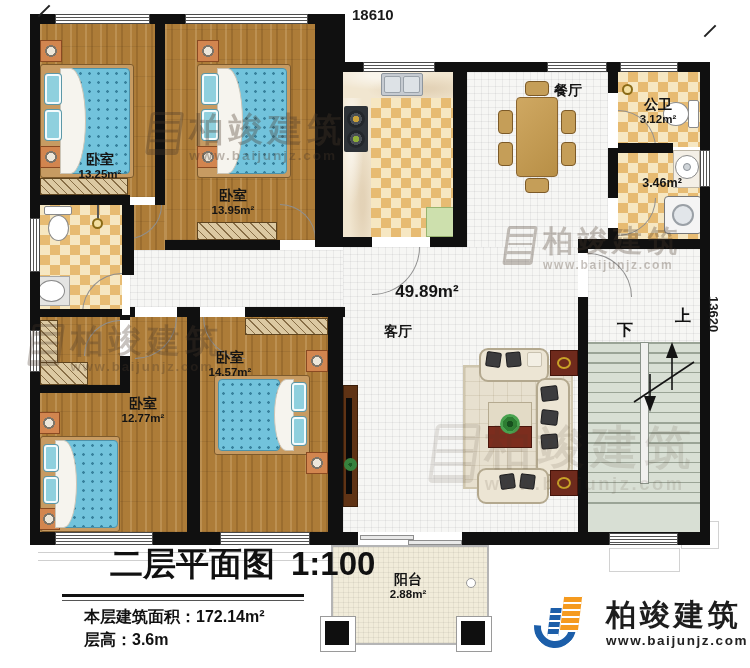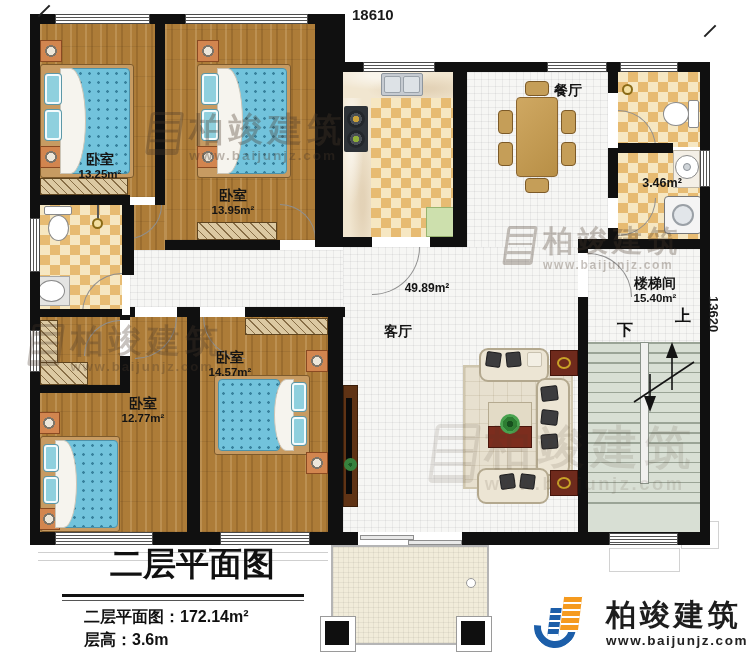"公卫" div.rlabel { html: none -> <div> <div>公卫</div> <div>3.12m²</div> </div> }
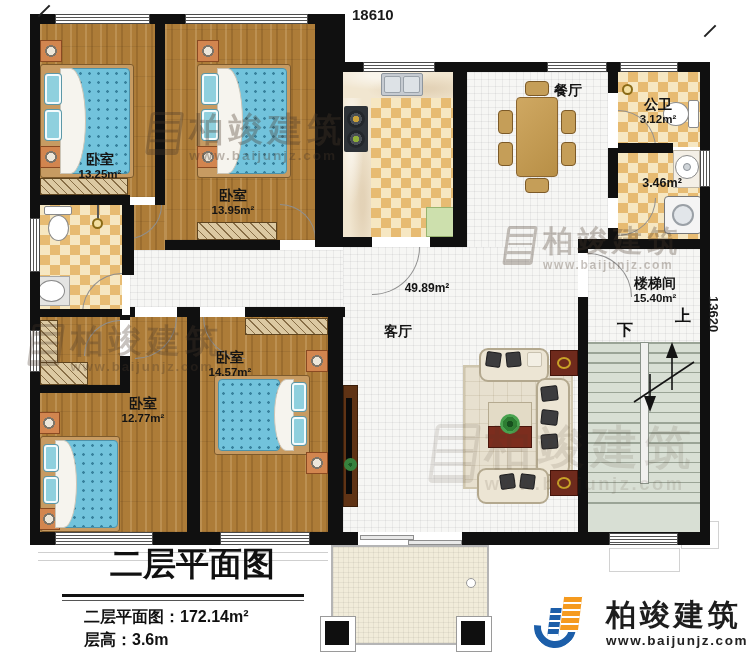"49.89m²" div.rarea { font-size: 12px -> 17px }
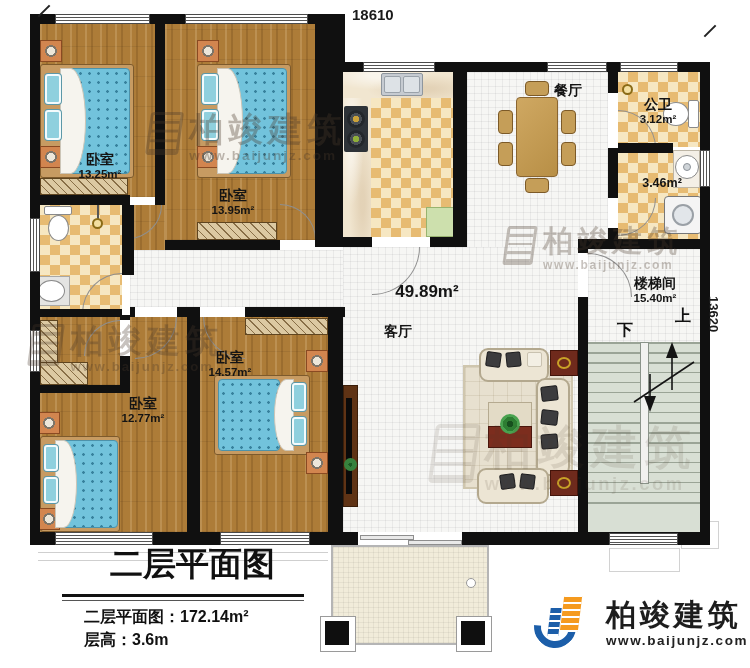"楼梯间" div.rlabel { html: <div> <div>楼梯间</div> <div>15.40m²</div> </div> -> none }
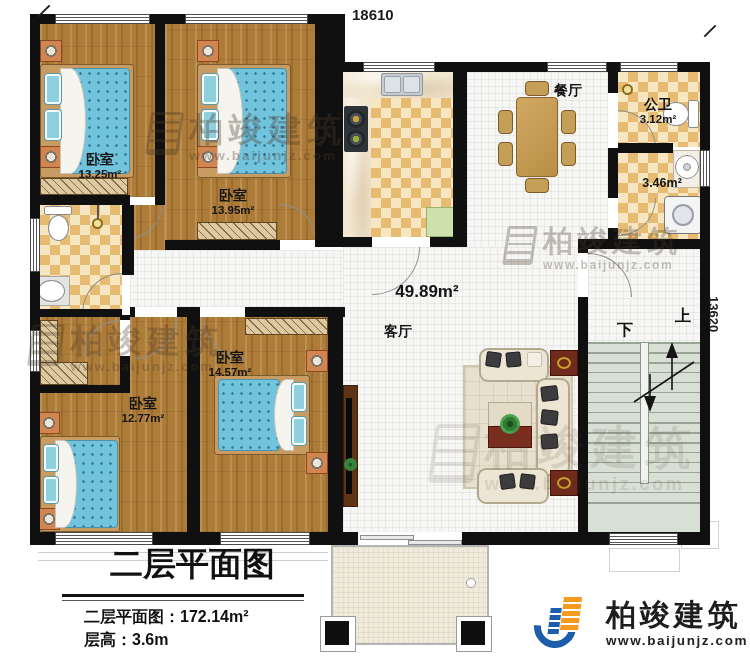"1:100" span { html: none -> <span>1:100</span> }
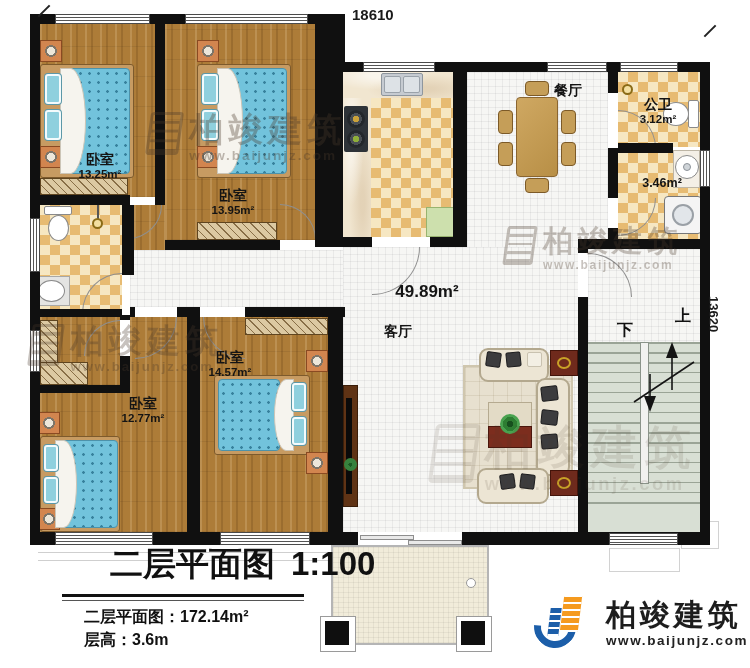"阳台" div.rlabel { html: none -> <div> <div>阳台</div> <div>2.88m²</div> </div> }
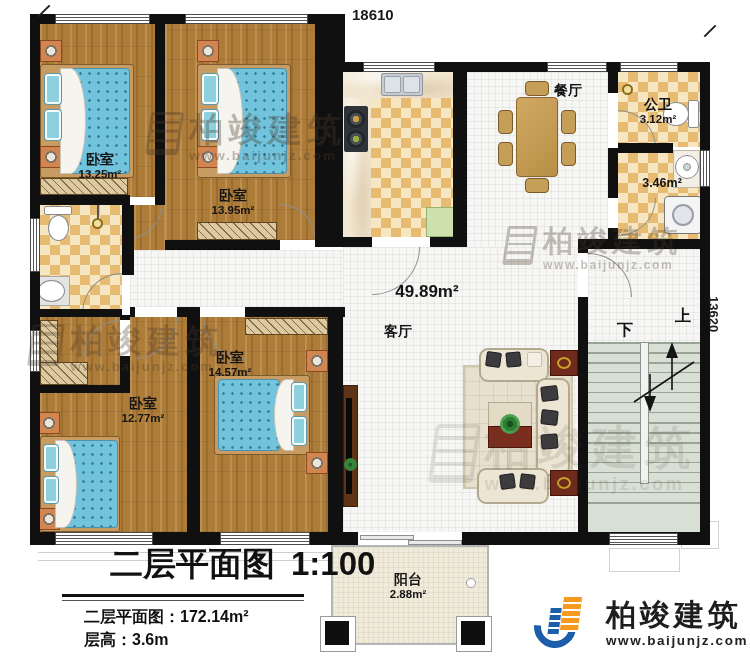"二层平面图：" span { text: 二层平面图 -> 本层建筑面积 }
